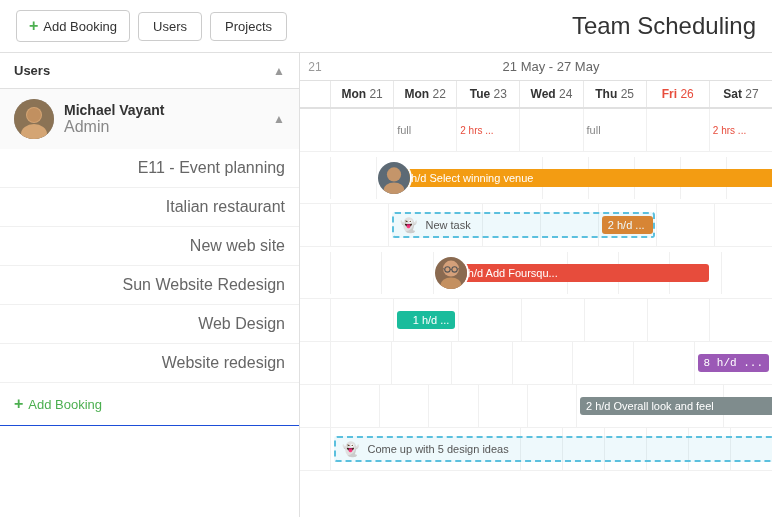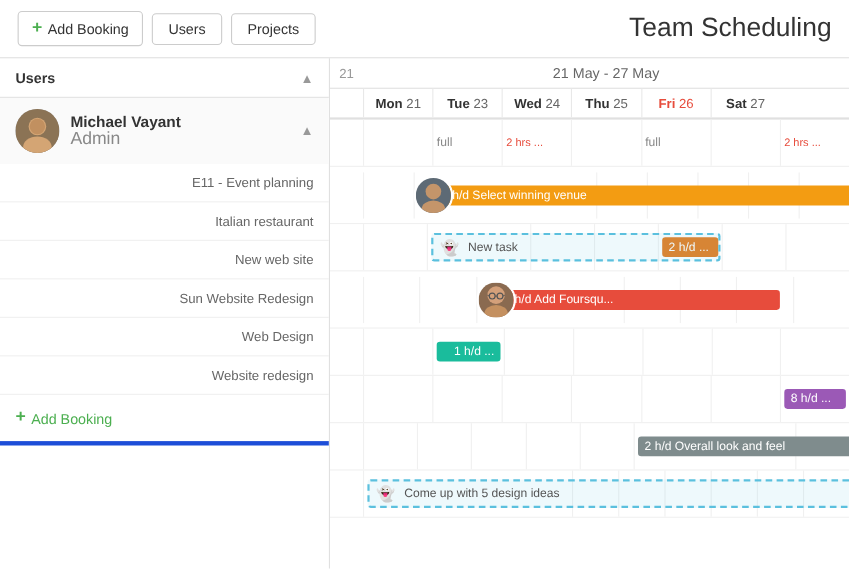"Mon 22" div.day-header { html: none -> <div> <span>Mon</span> <span>22</span> </div> }
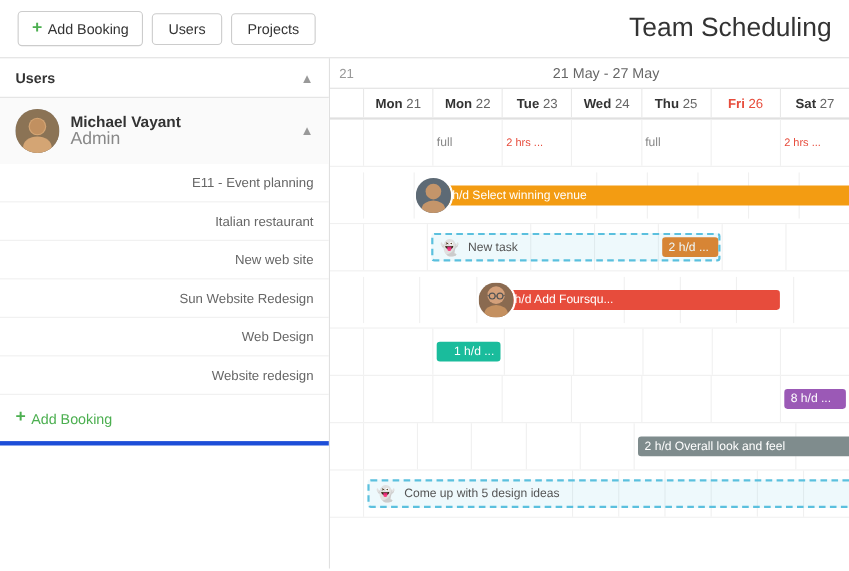"Michael Vayant" .user-section { border-bottom: 4px solid #1d4ed8 -> 1px solid #1d4ed8 }
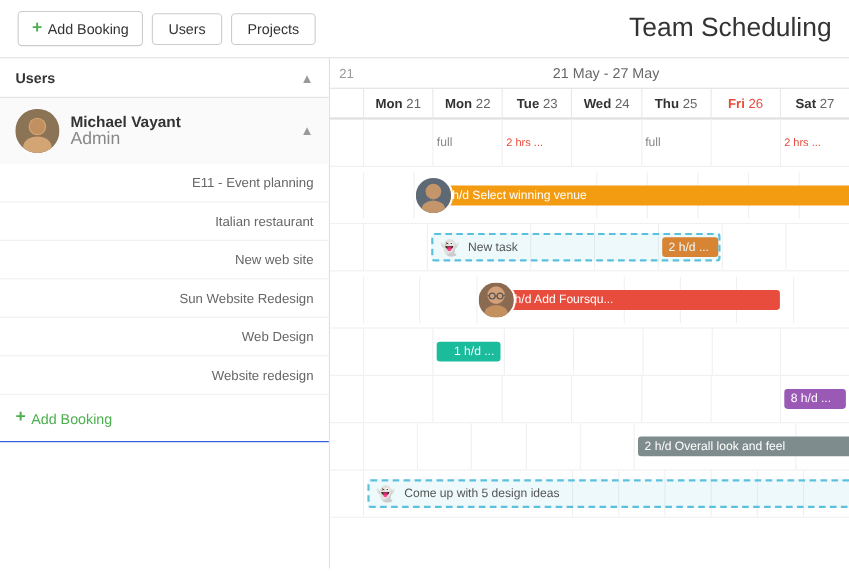"E11 - Event planning" .project-row { font-size: 12px -> 16px }
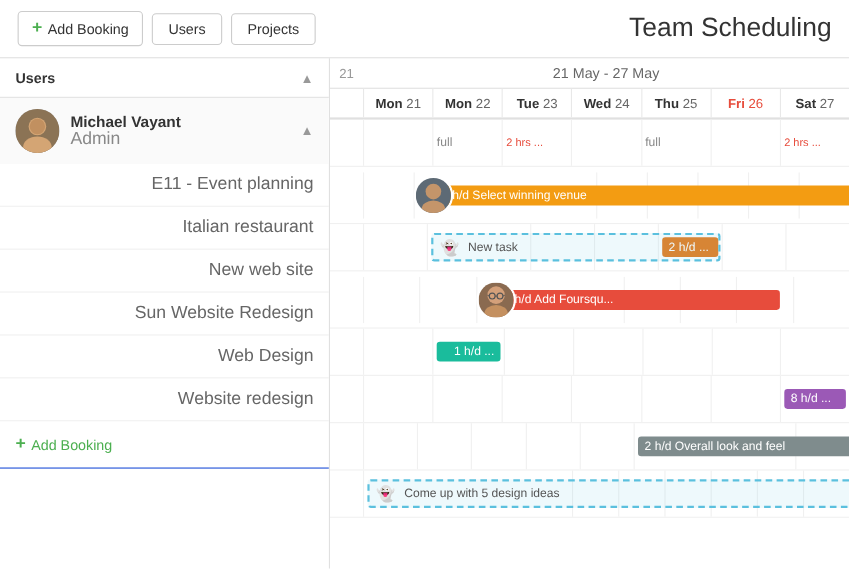"8 h/d ..." .booking-purple { font-family: none -> Liberation Mono, monospace }
